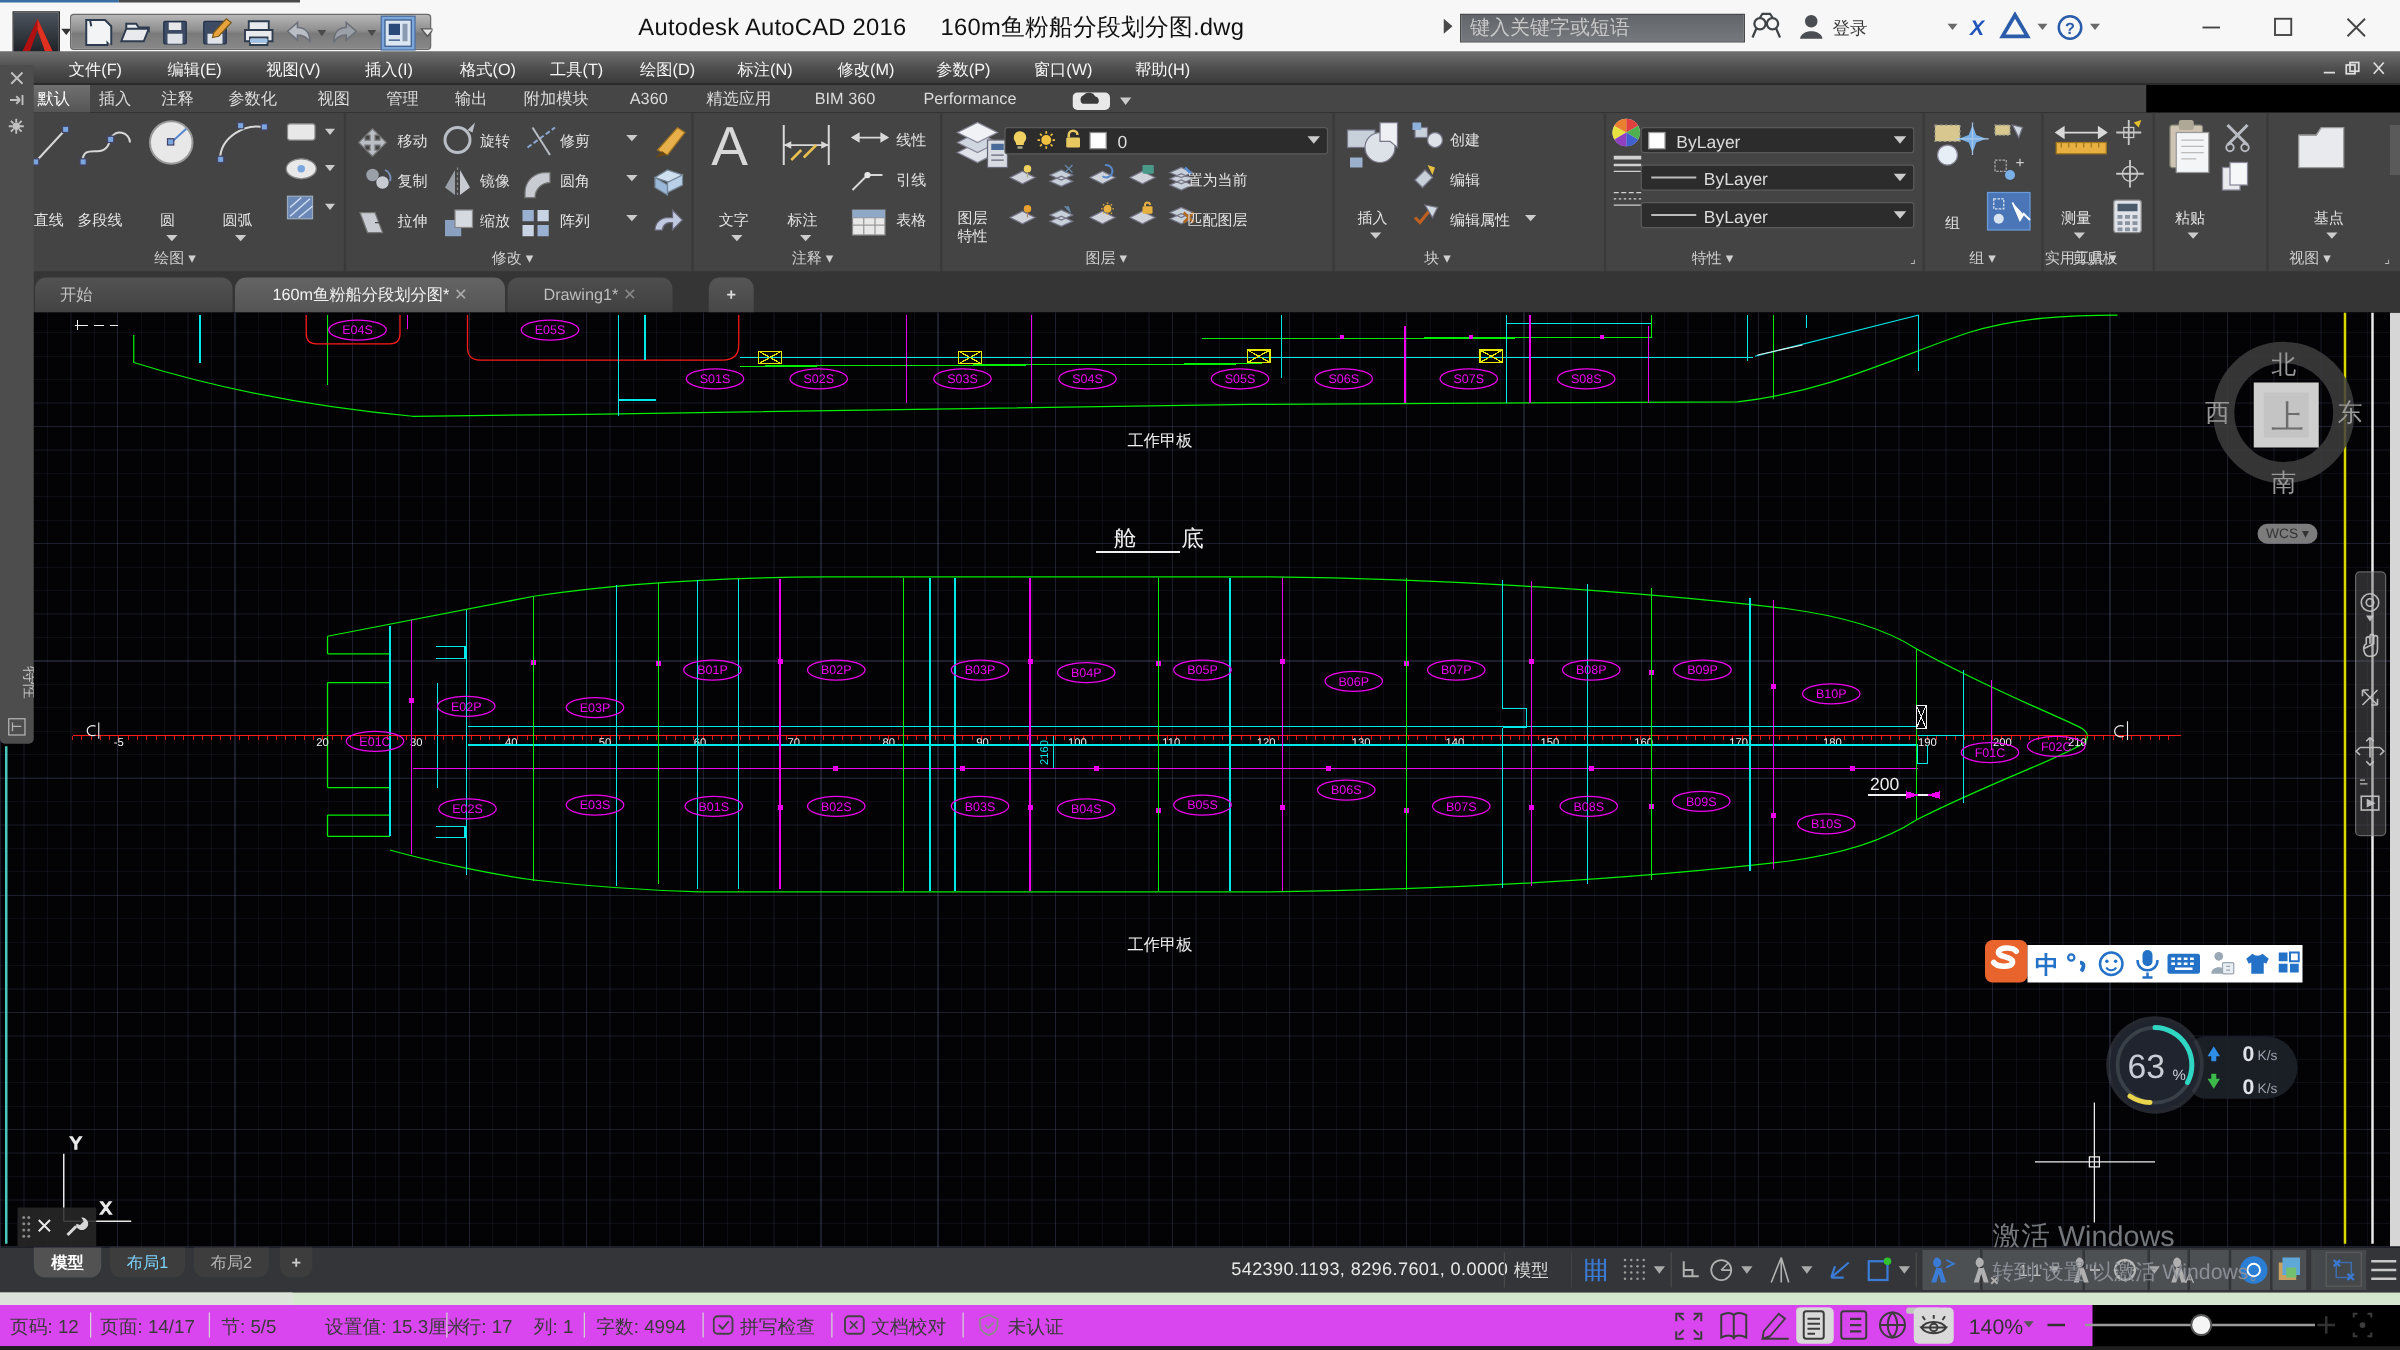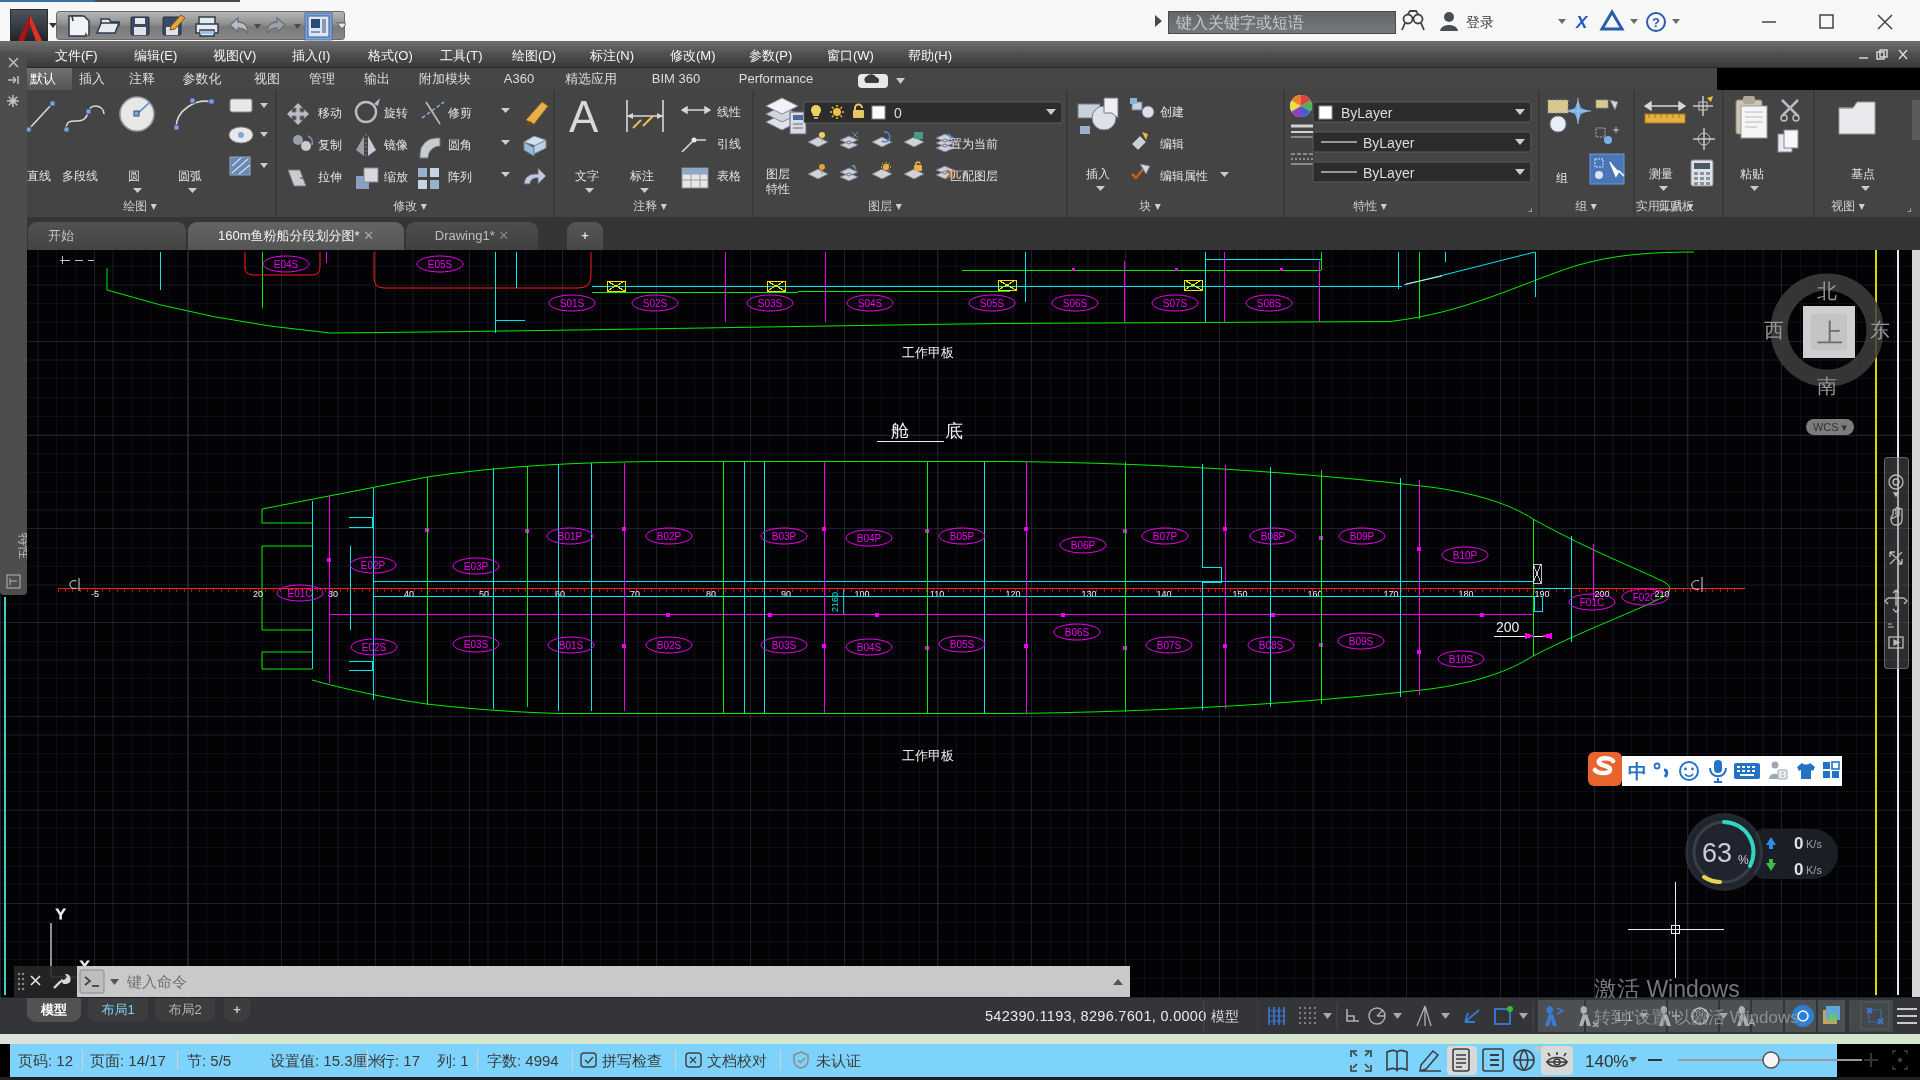"Autodesk AutoCAD 2016 160m鱼粉船分段划分图.dwg" div.abs { html: none -> <div>Autodesk AutoCAD 2016&nbsp;&nbsp;&nbsp;&nbsp;&nbsp;160m鱼粉船分段划分图.dwg</div> }
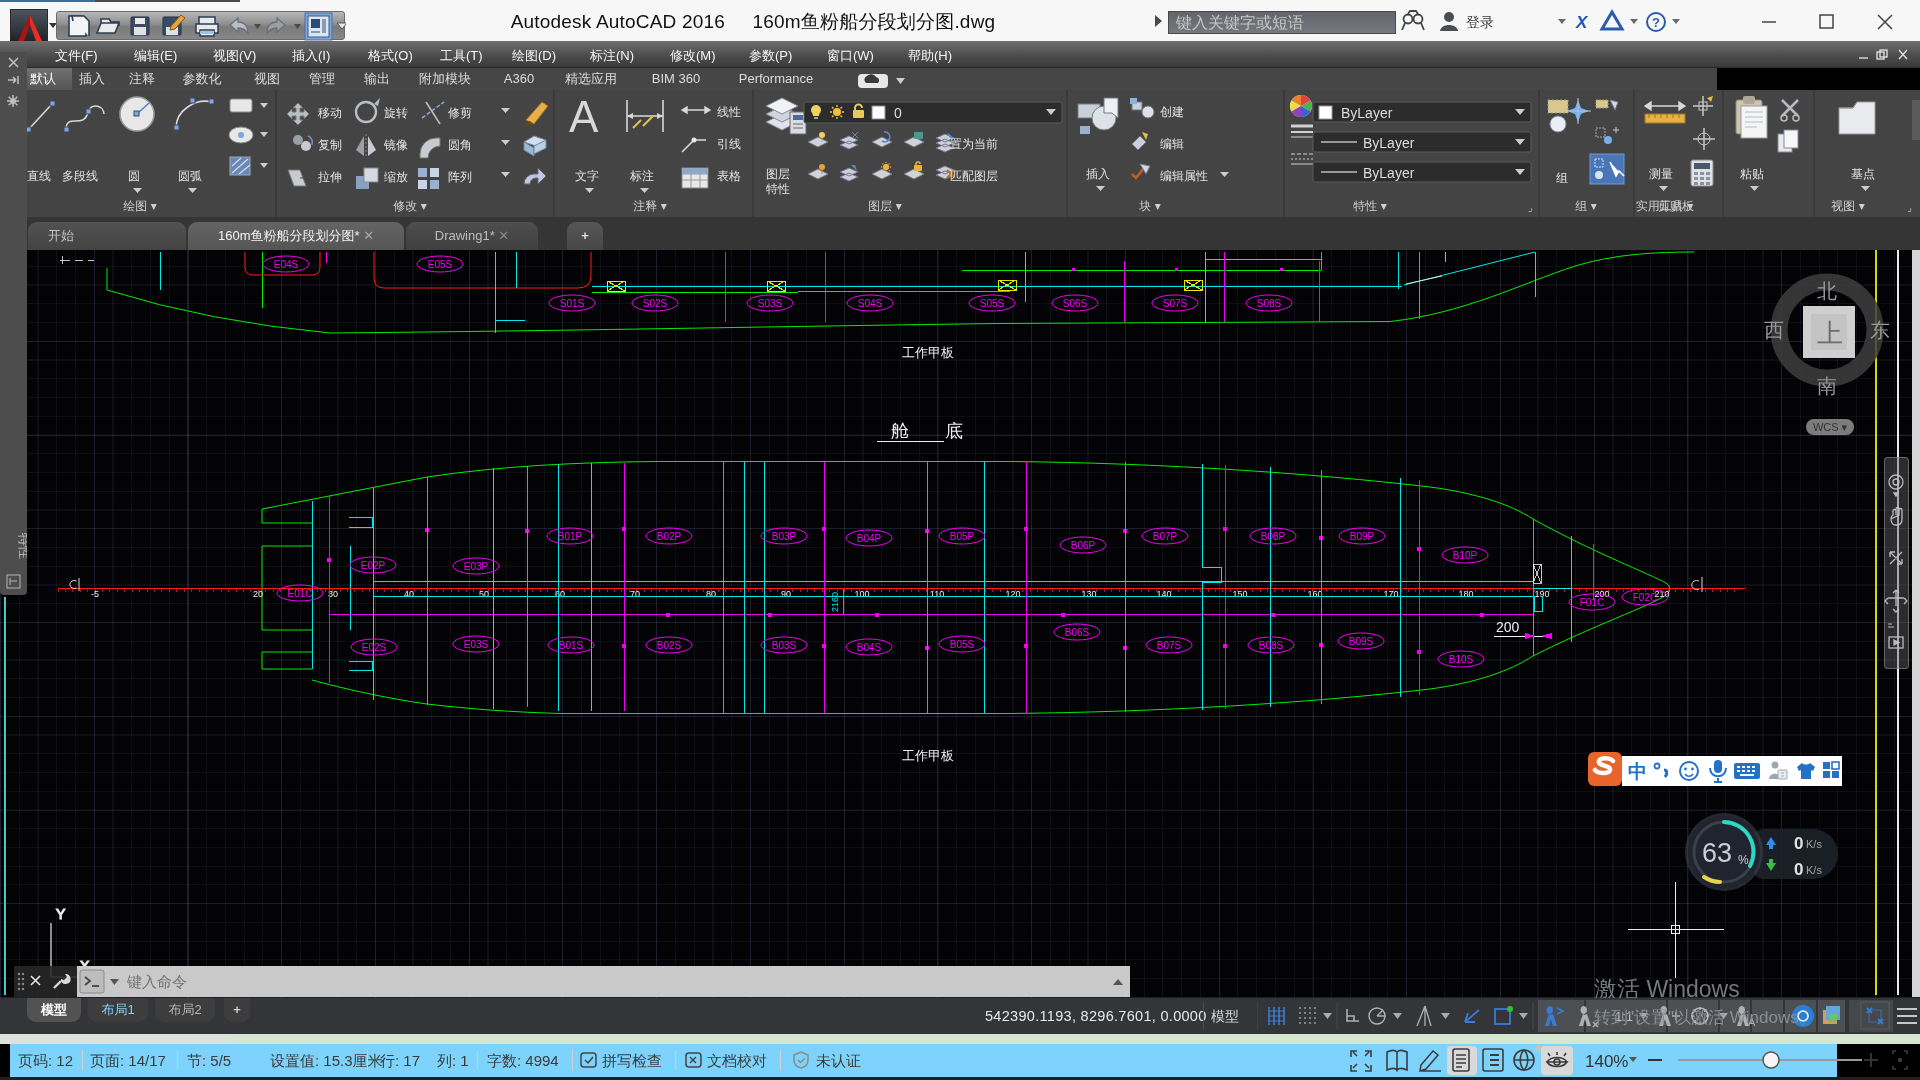"键入命令" div.abs { html: <div> <svg> <rect></rect> <path></path> <path></path> <path></path> <text>键入命令</text> <path></path> </svg> </div> -> none }
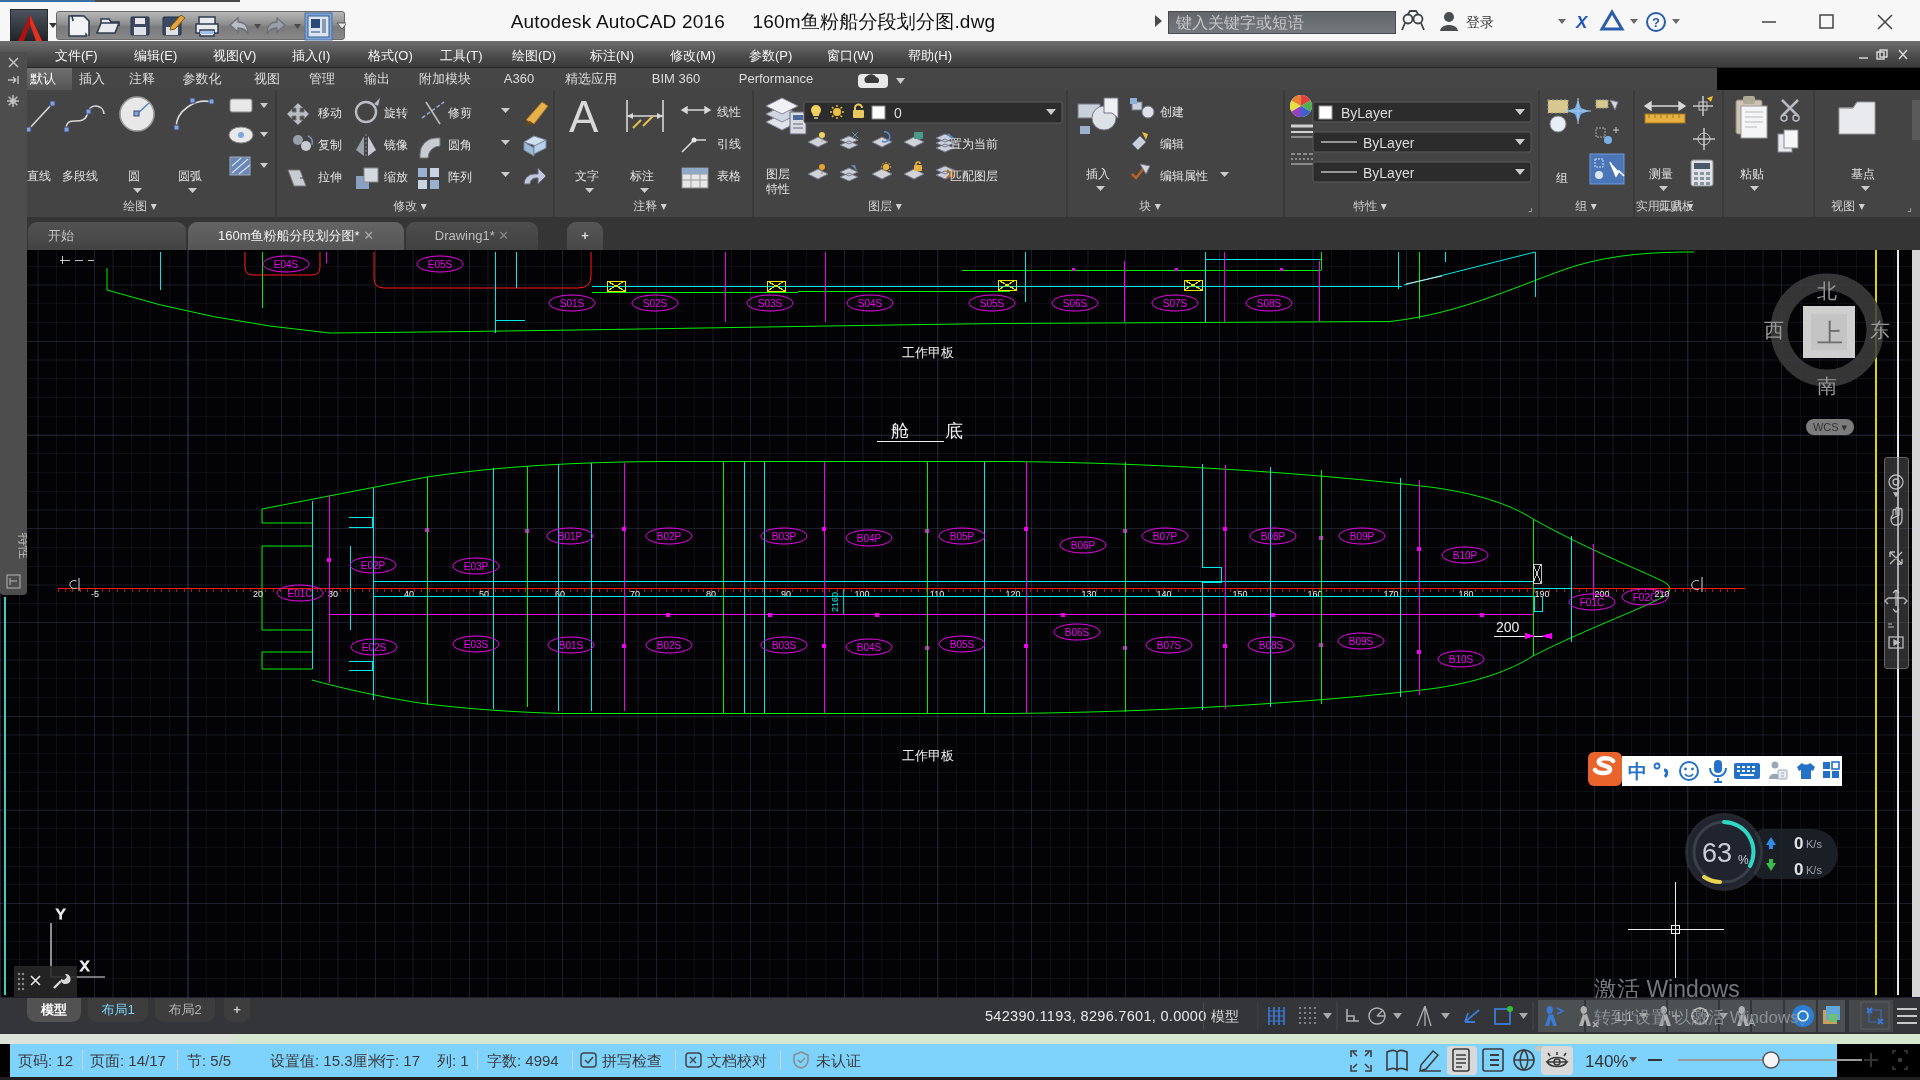"页码: 12" #wpsbar { background: #7dd3fc -> #d946ef; left: 10px -> 0; width: 1827px -> 1674px }
